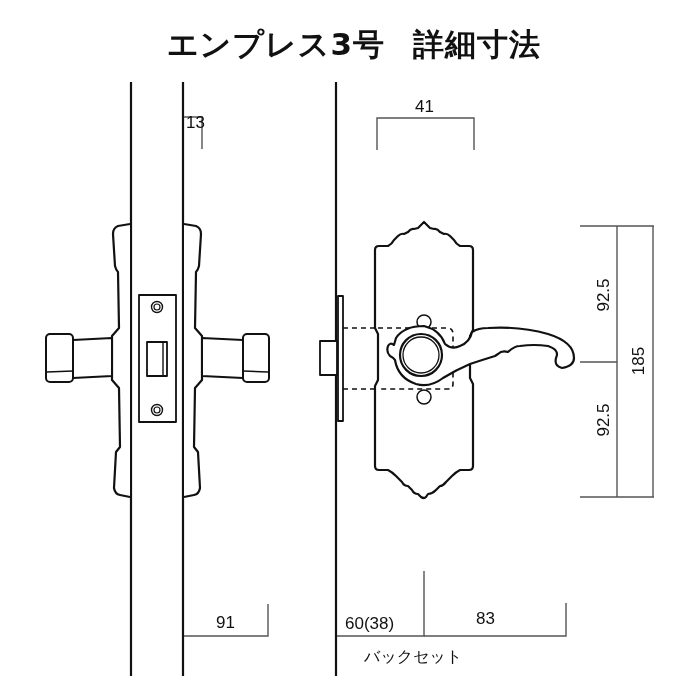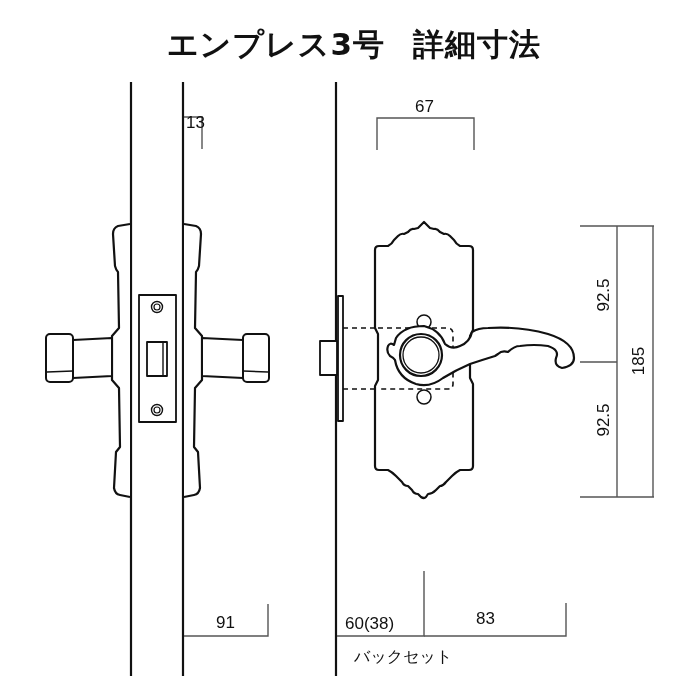"67" div.dim { text: 67 -> 41 }
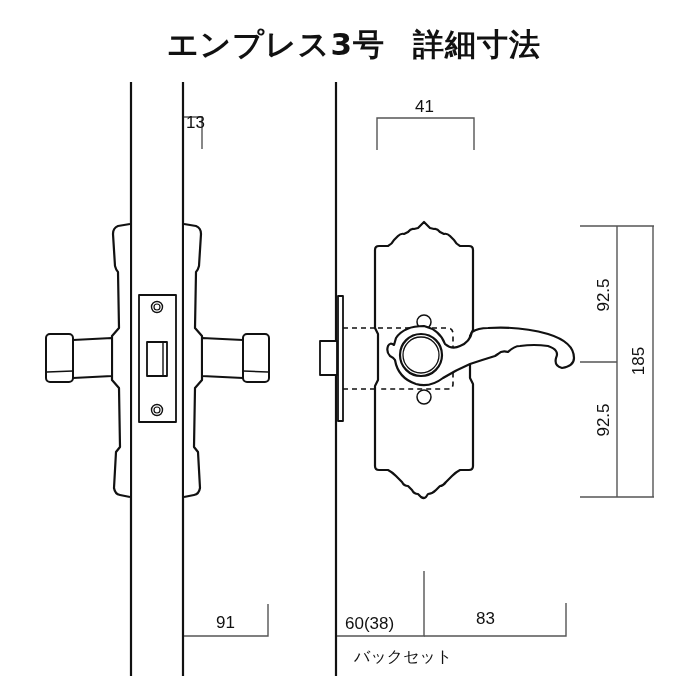"バックセット" div.dim { left: 354px -> 364px }
